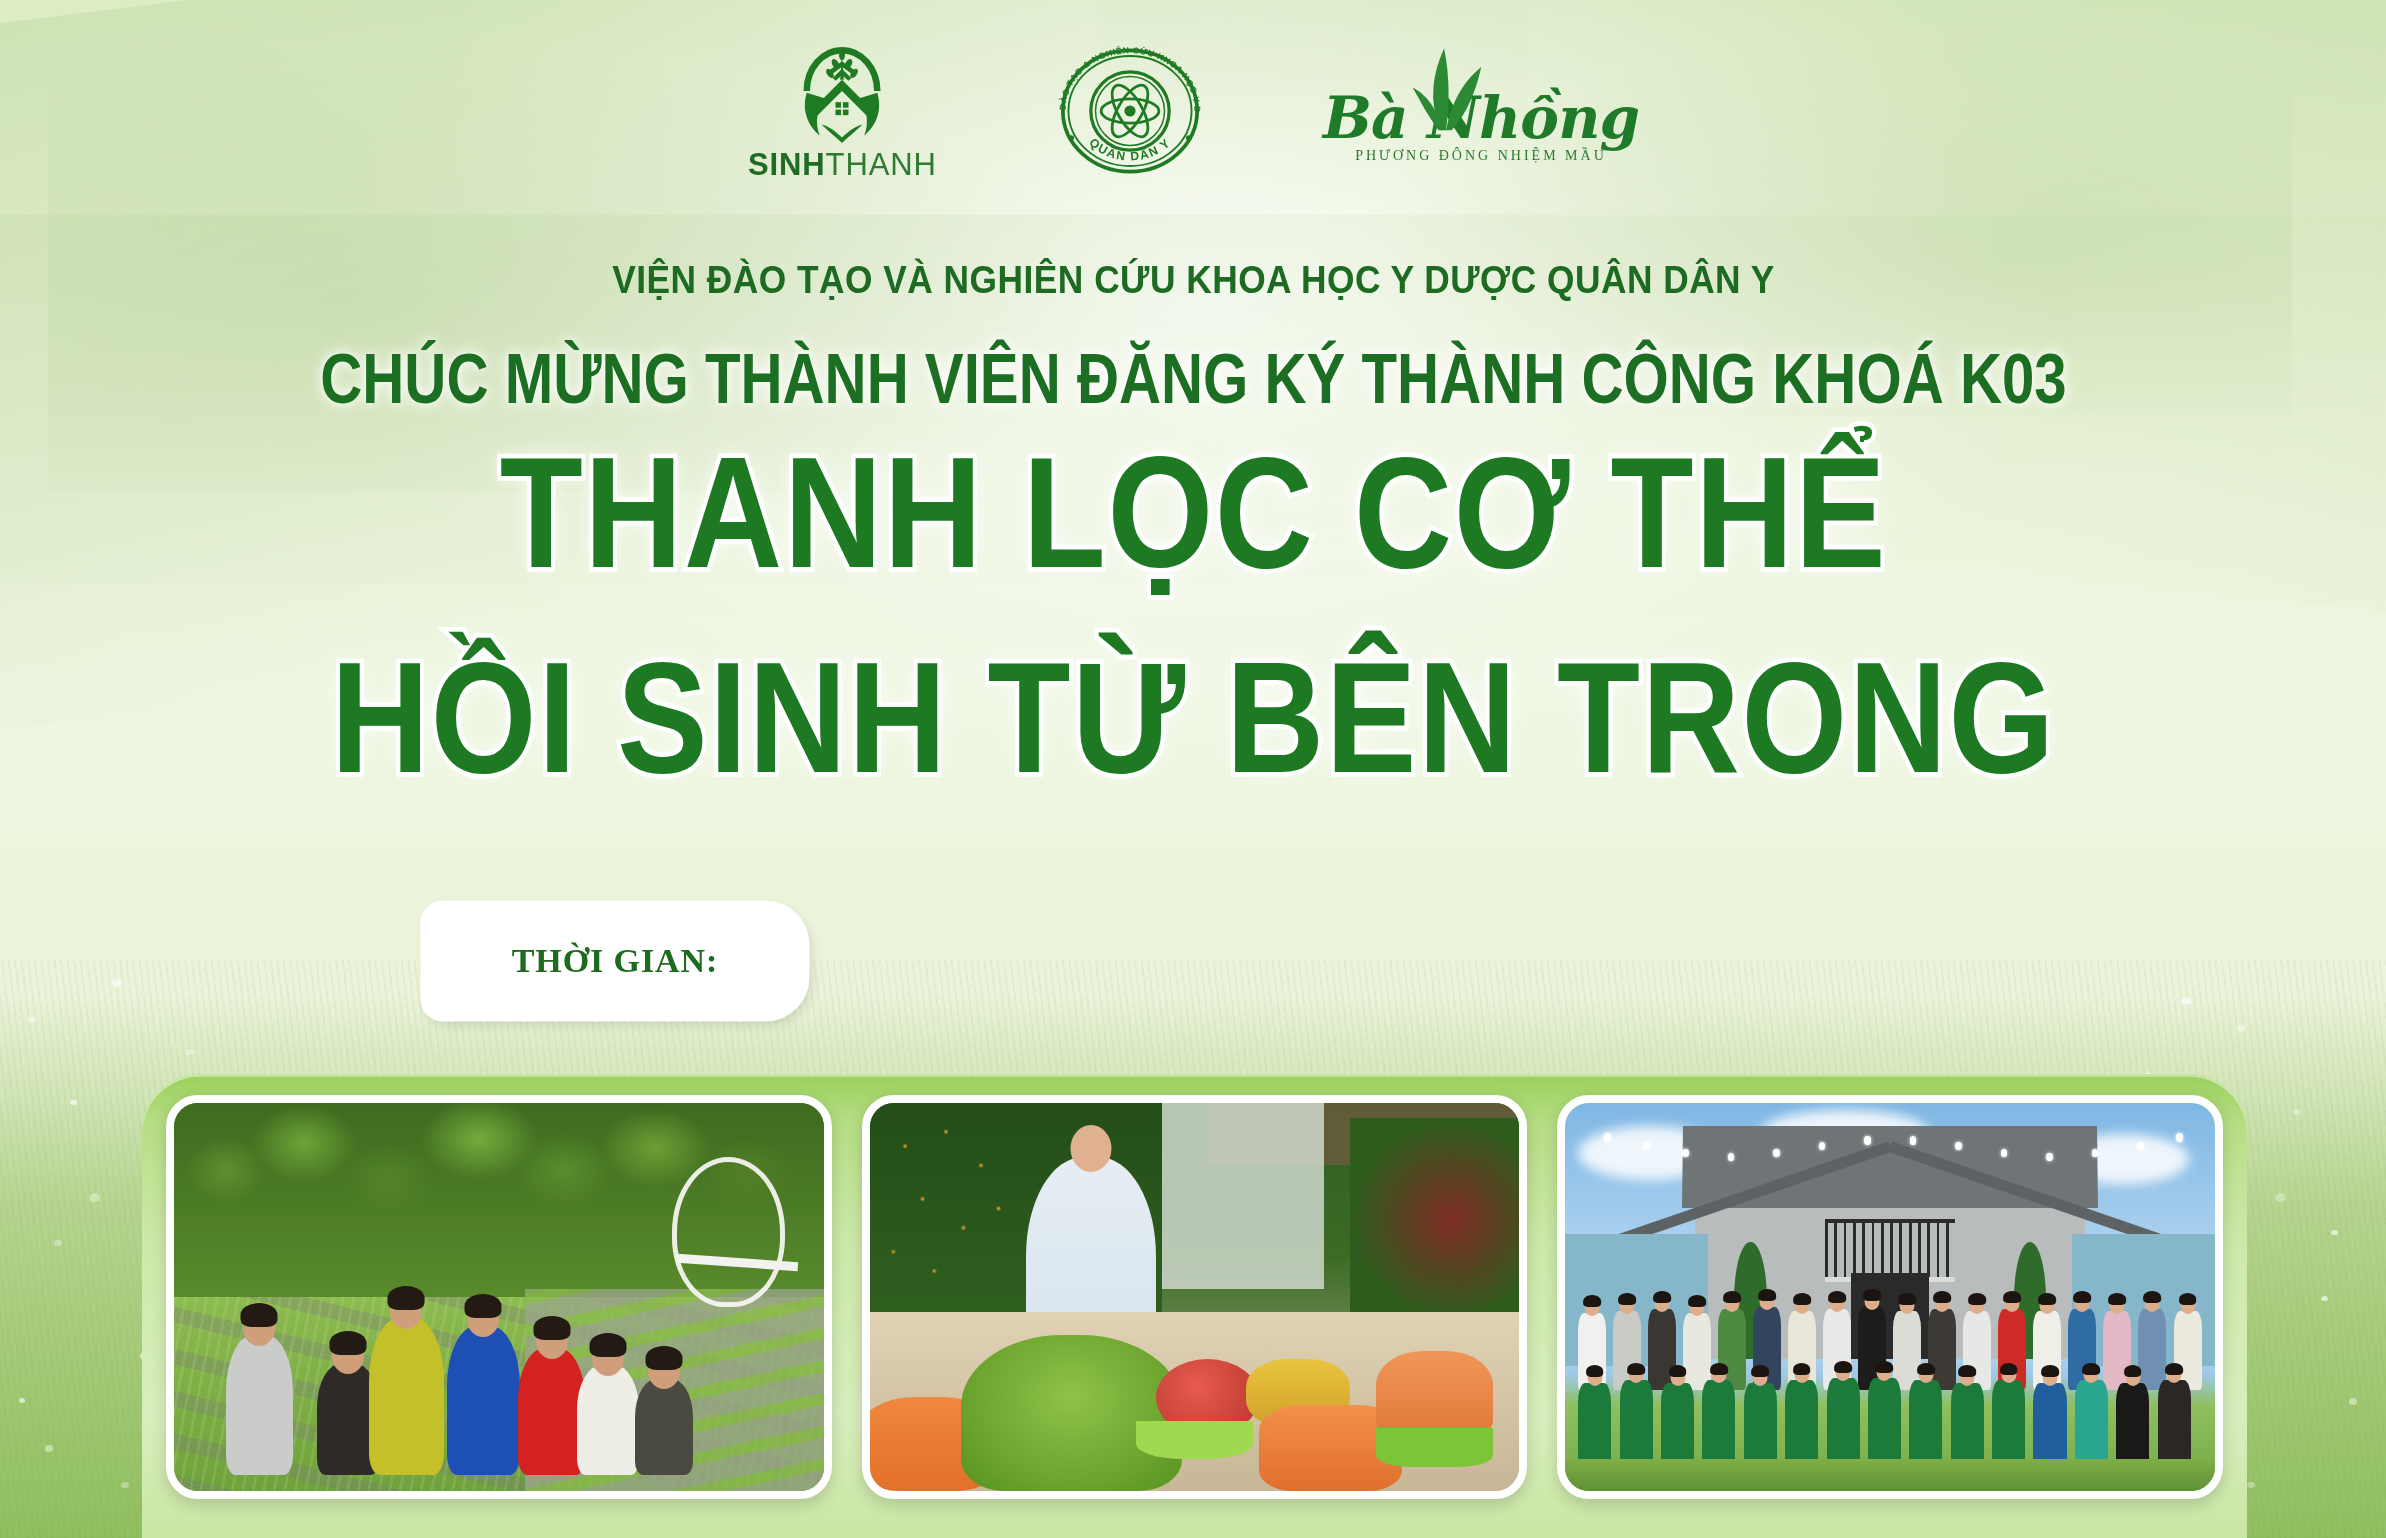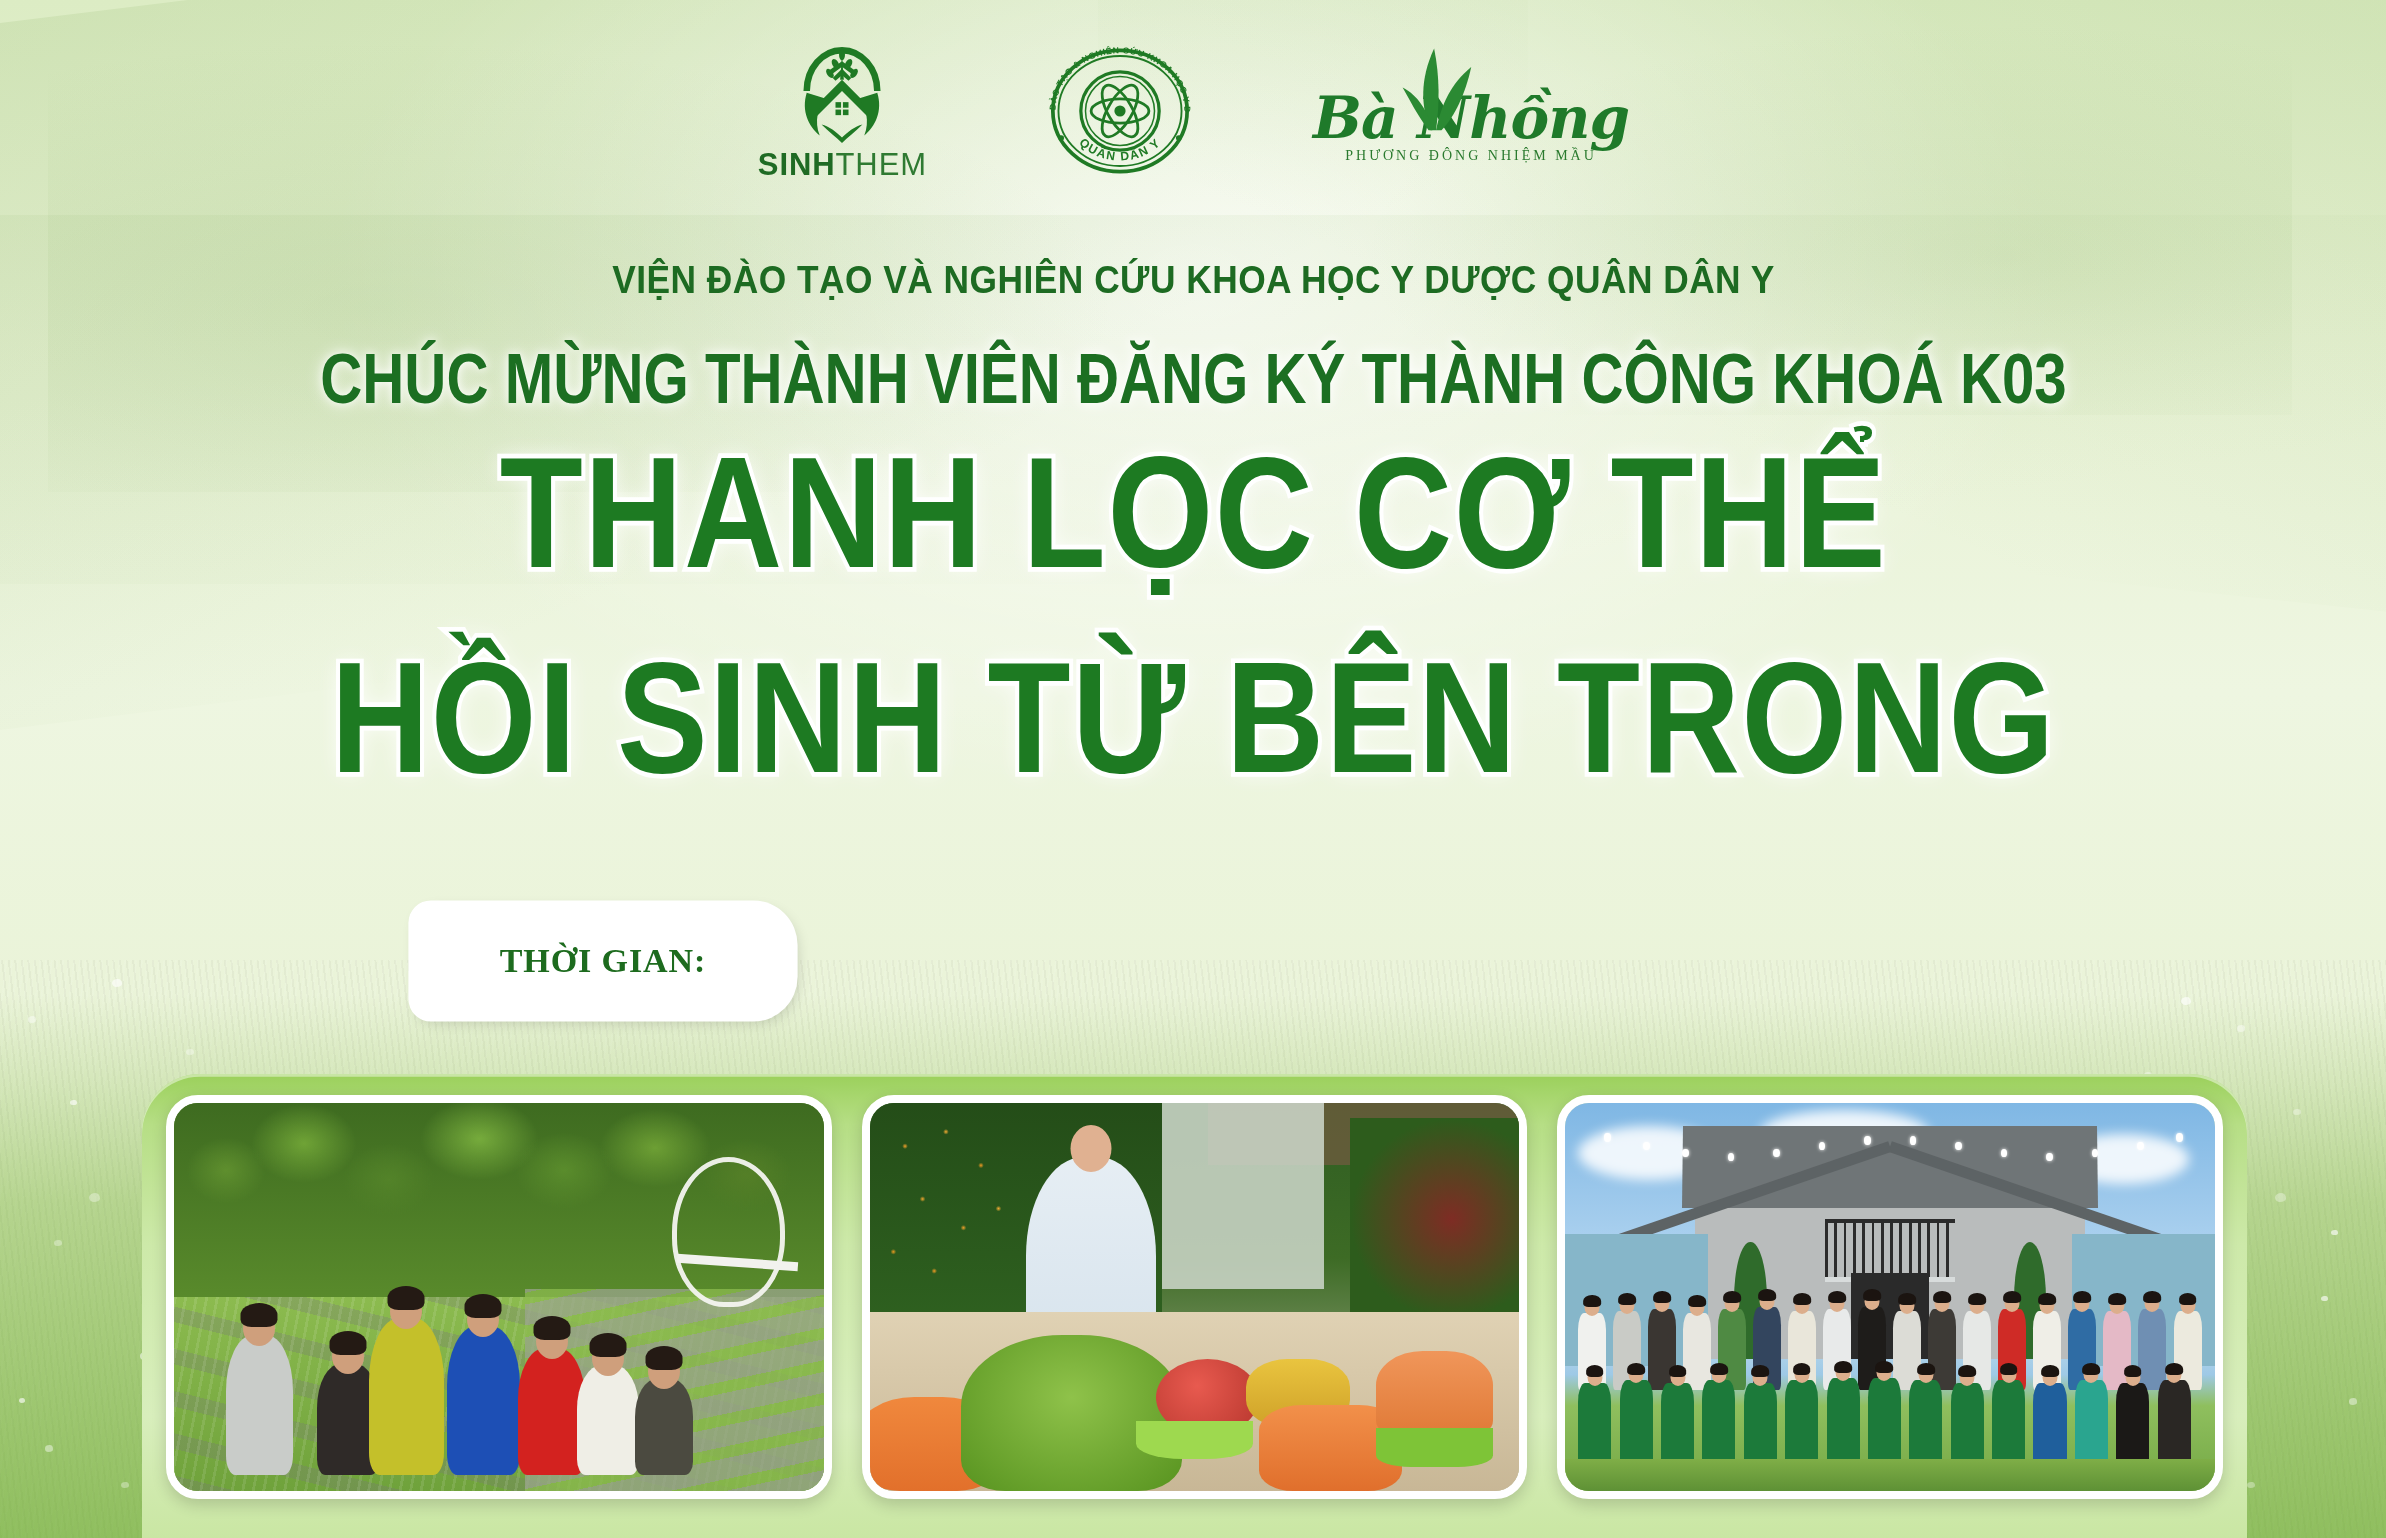"THEM" span.n { text: THEM -> THANH }
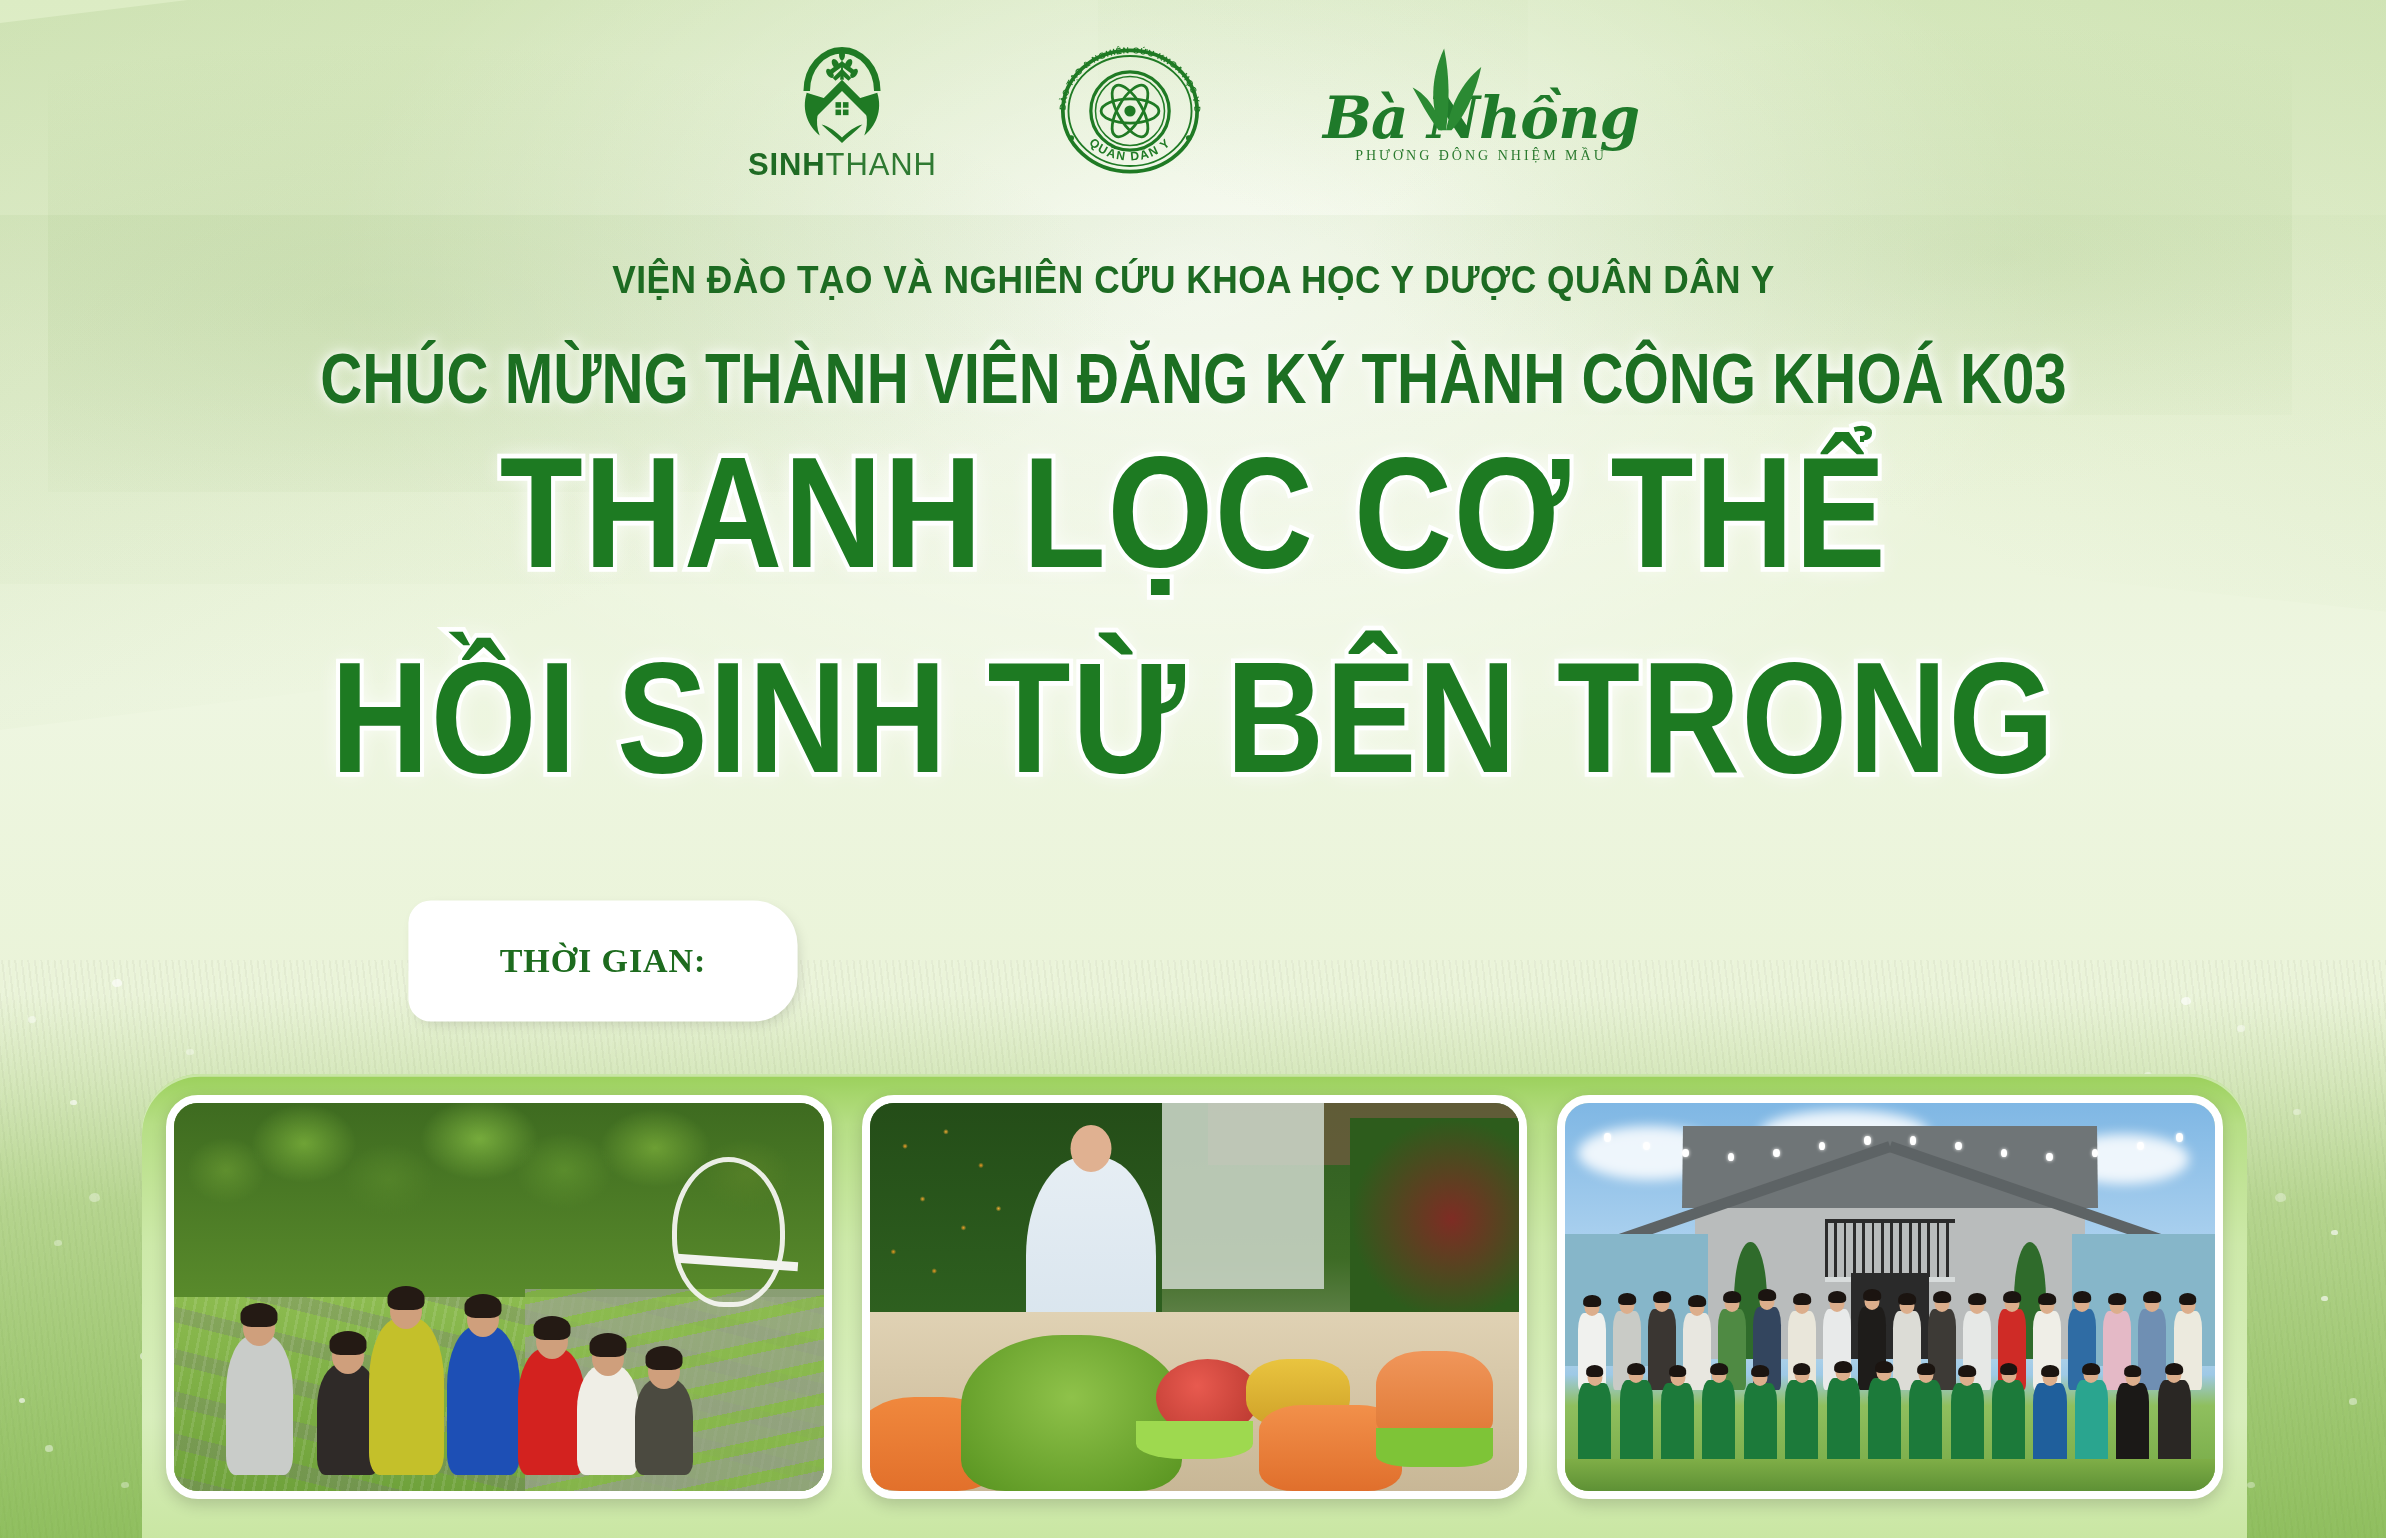"THỜI GIAN:" .infobar .whitebox { left: 1px -> 13px }
